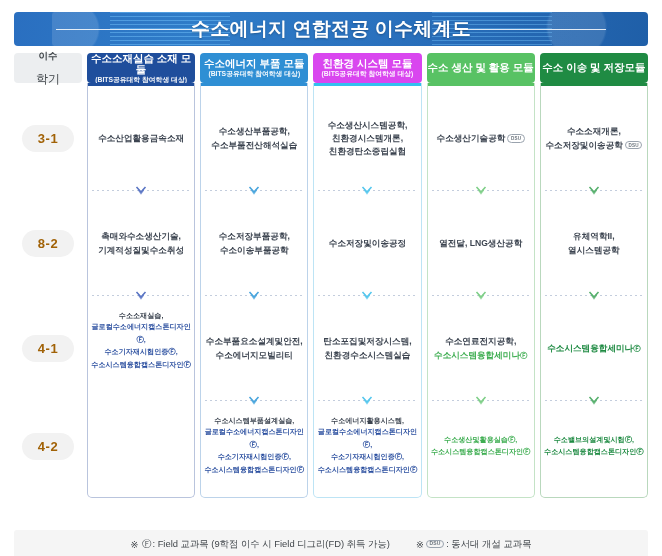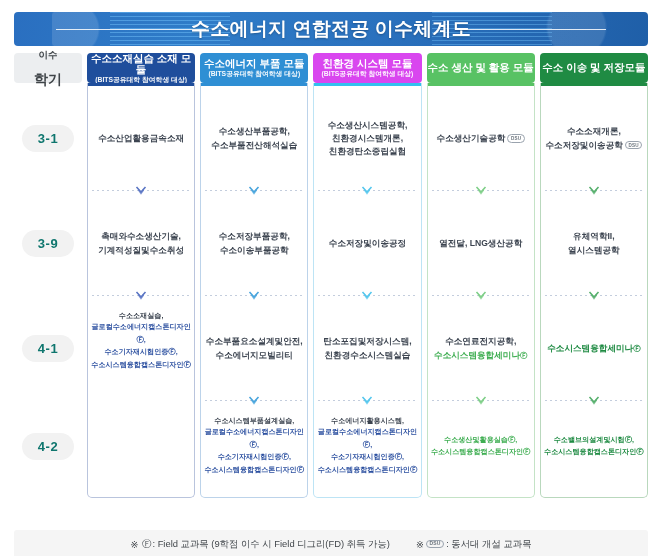"학기" .hcell.term .h-sub { font-size: 14px -> 12px; font-weight: bold -> normal }
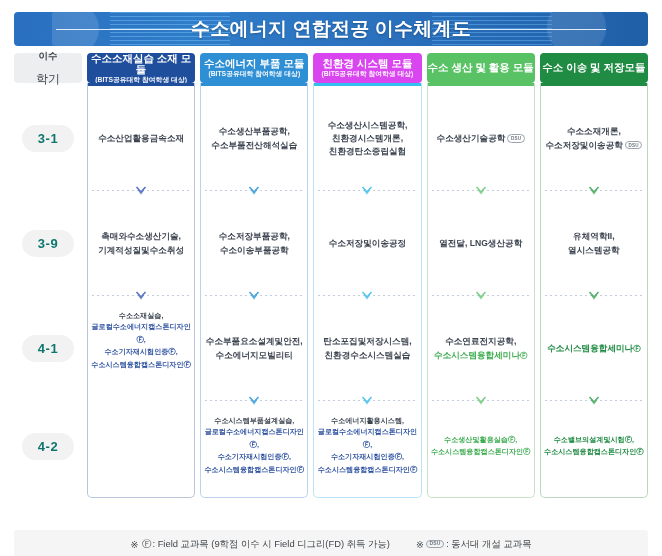"3-1" .pill { color: #0f766e -> #a16207 }
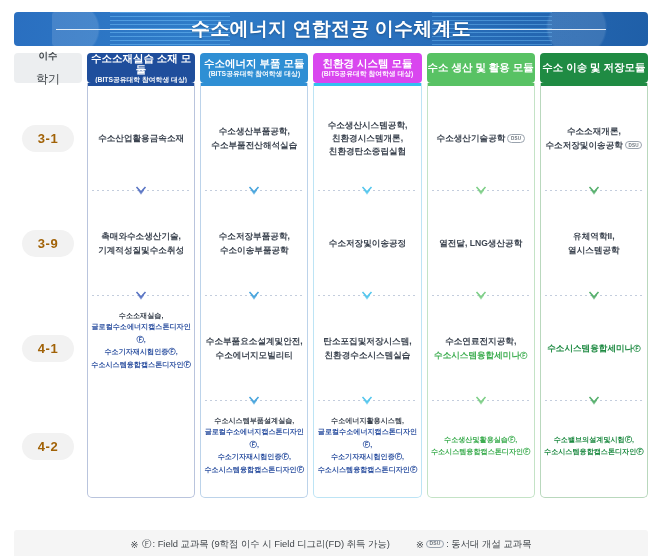"3-9" div.pill { text: 3-9 -> 8-2 }
